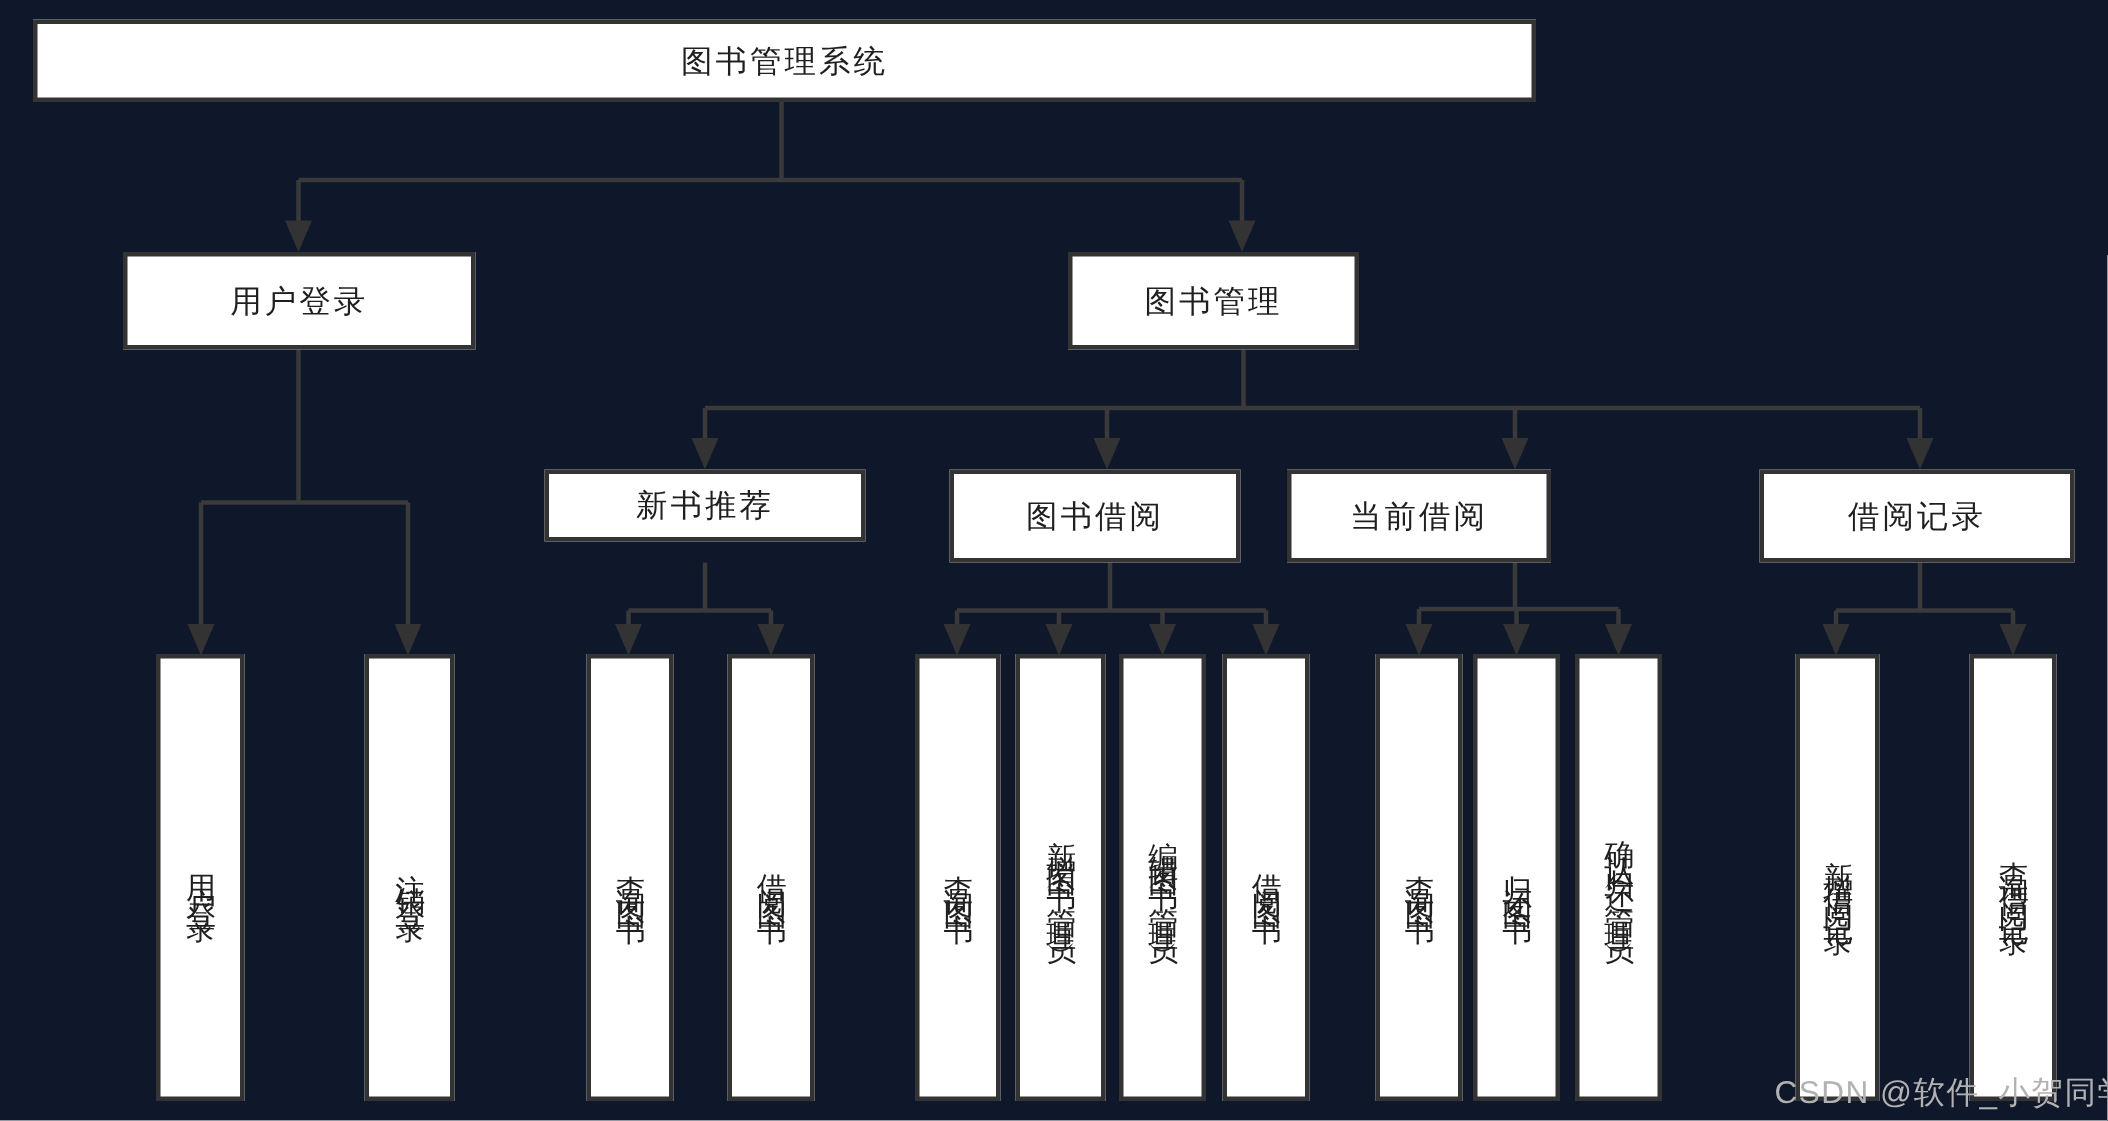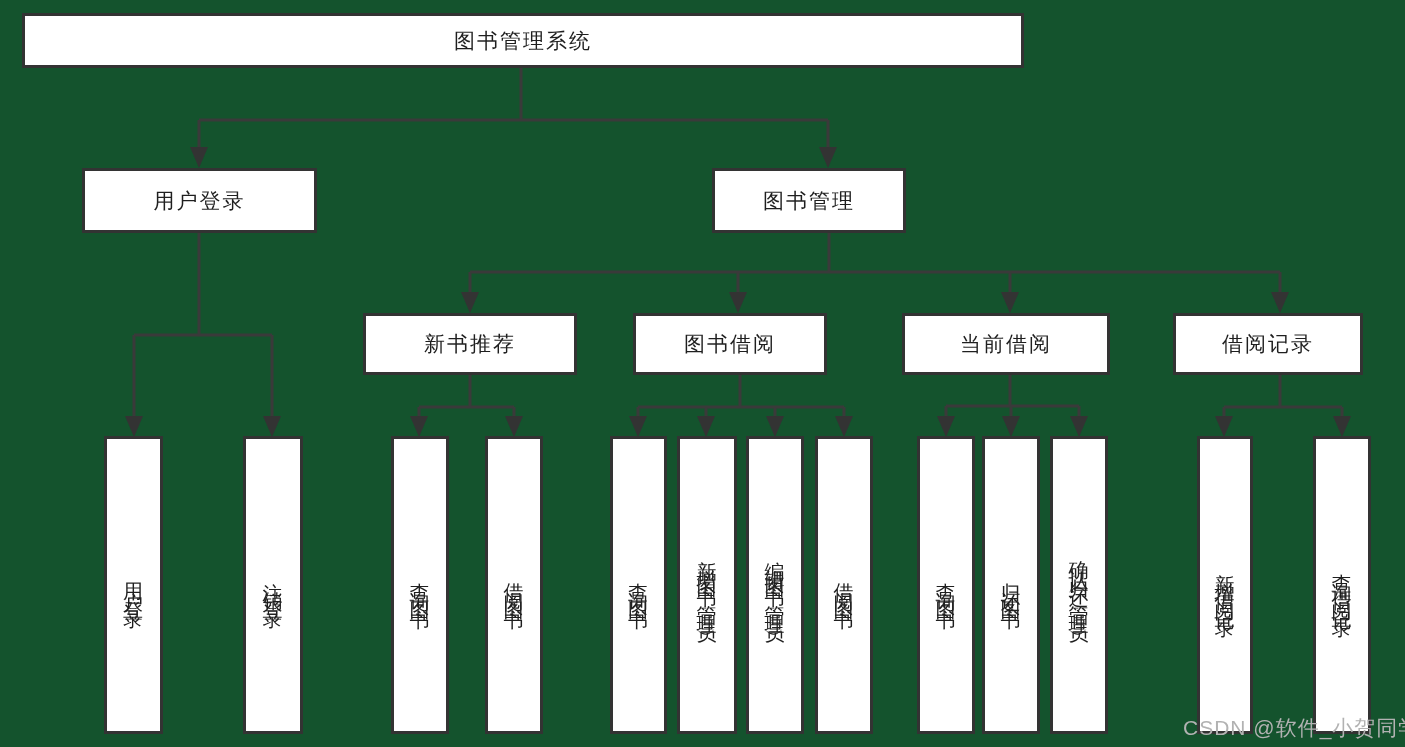"图书管理系统" .canvas { background: #14532d -> #0f172a }
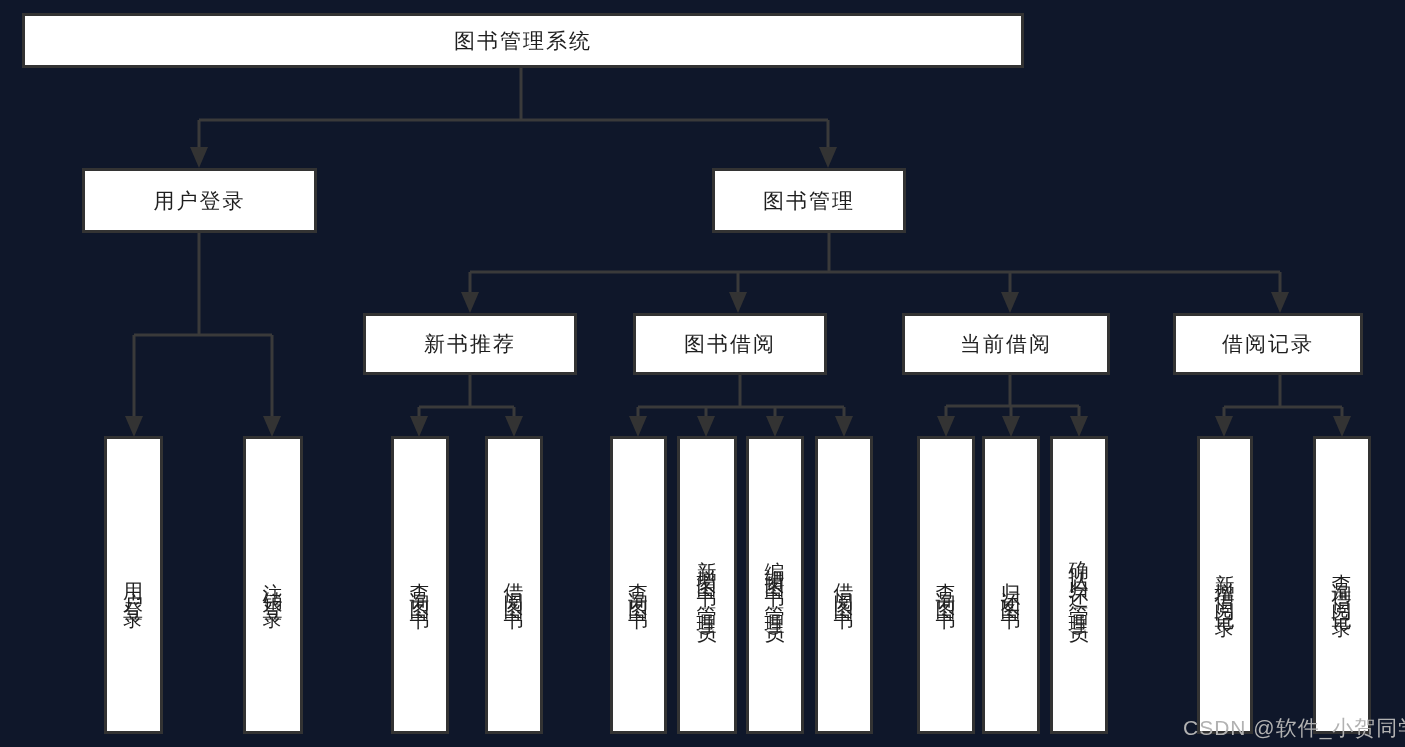"新书推荐" div.node { height: 62px -> 48px }
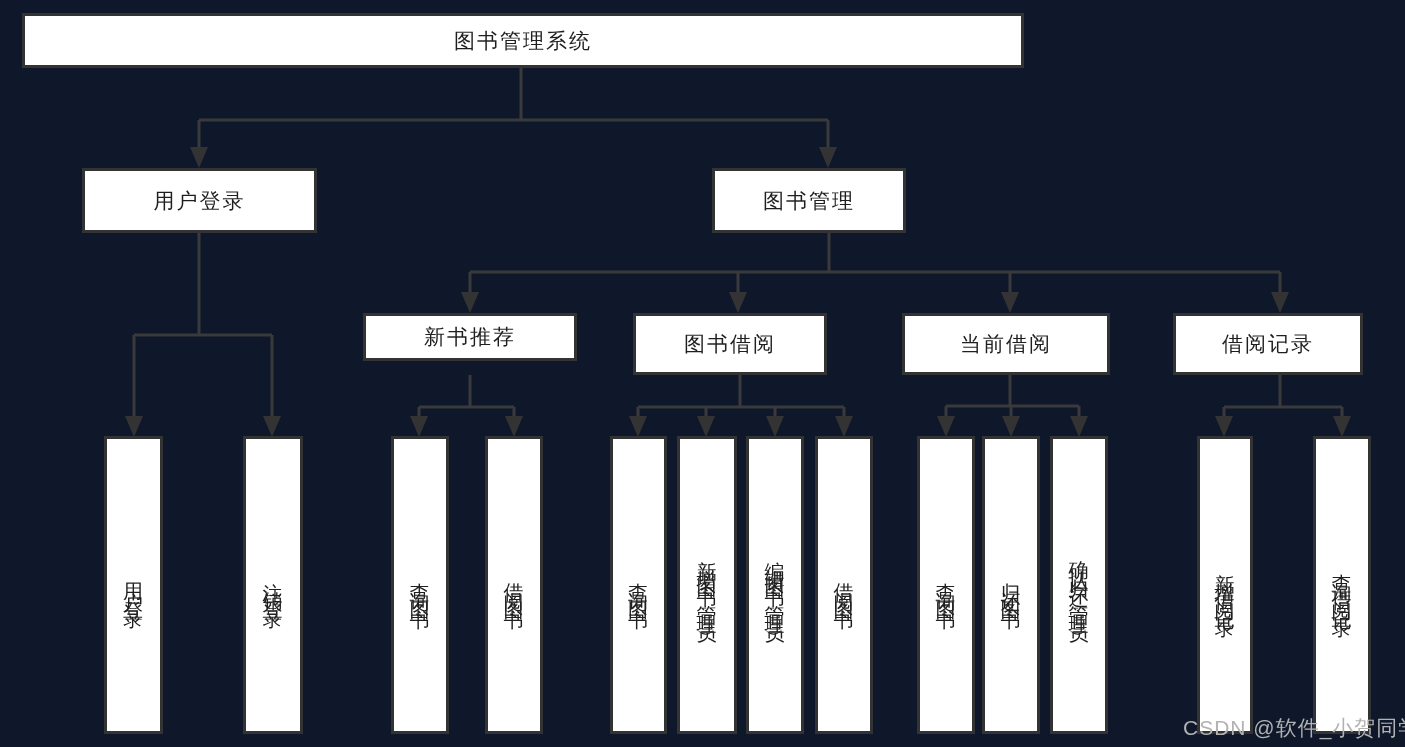"当前借阅" div.node { left: 902px -> 858px; width: 208px -> 176px }
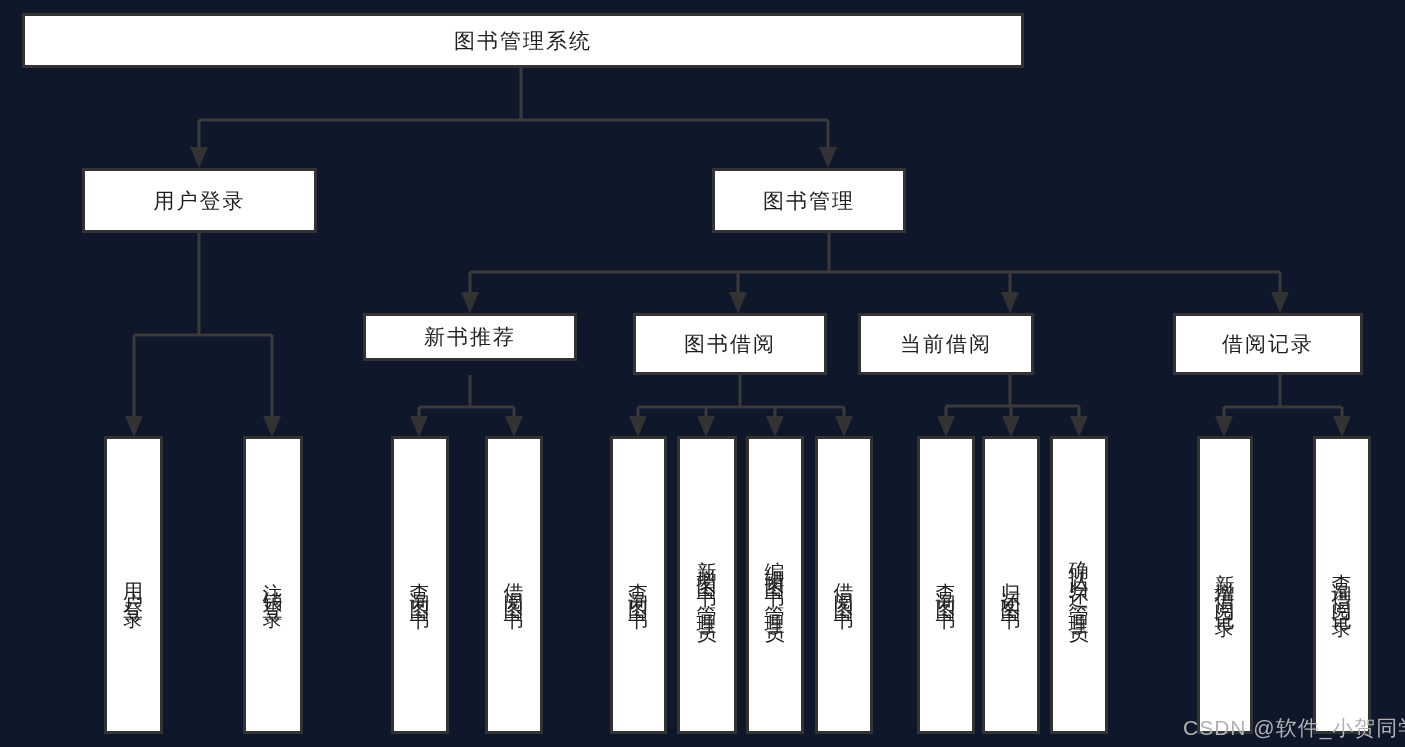"借阅记录" div.node { width: 190px -> 210px }
